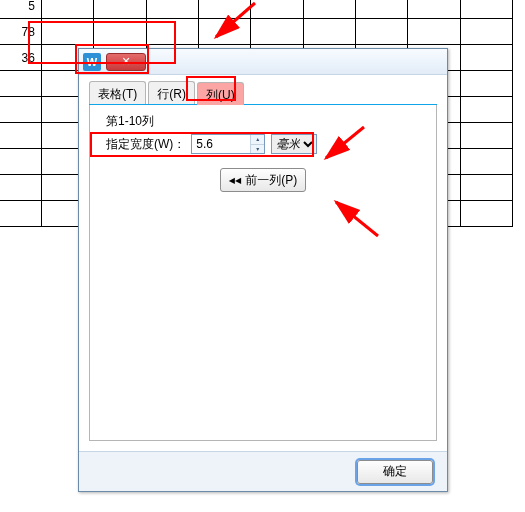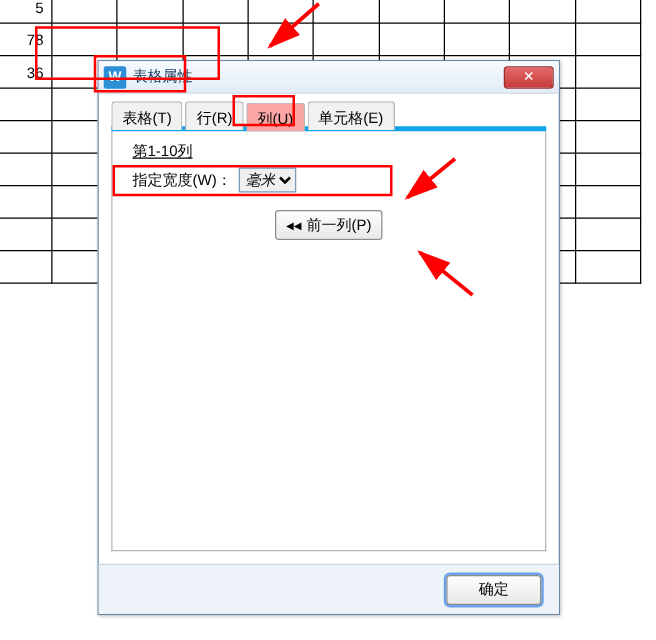"表格属性" span.title-text { html: <span>表格属性</span> -> none }
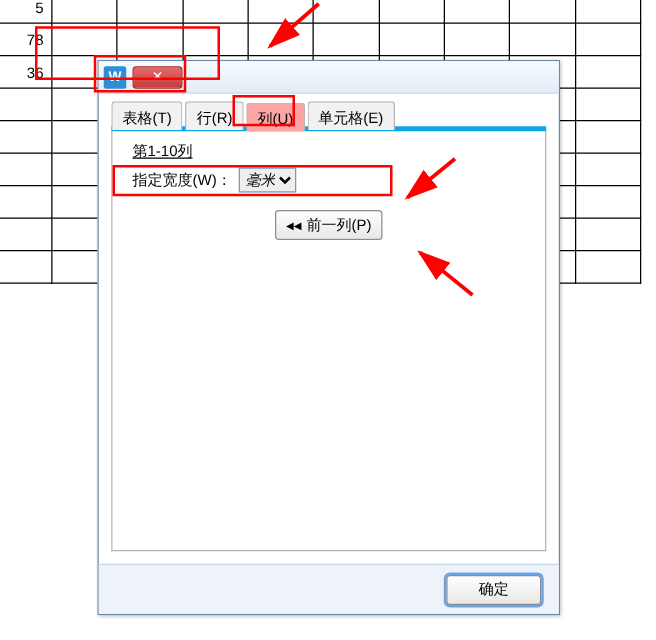"表格(T)" .tabs { border-bottom: 4px solid #0ea5e9 -> 1px solid #0ea5e9 }
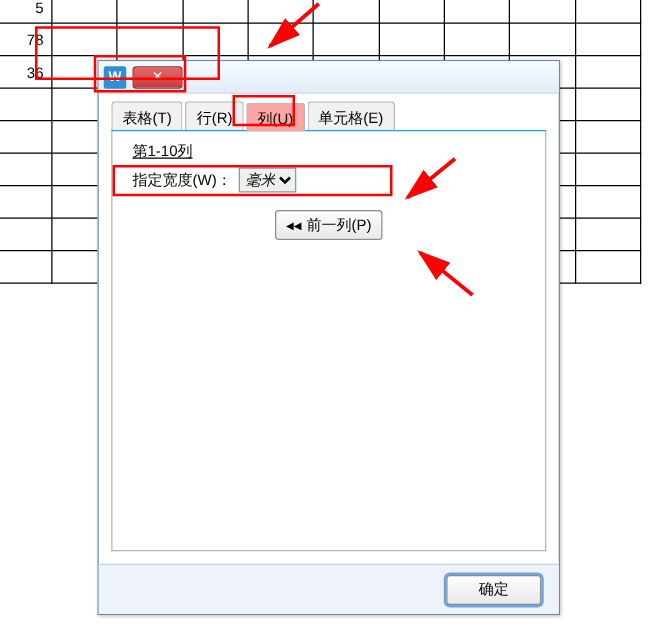"单元格(E)" div.tab { html: <div><span>单元格(E)</span></div> -> none }
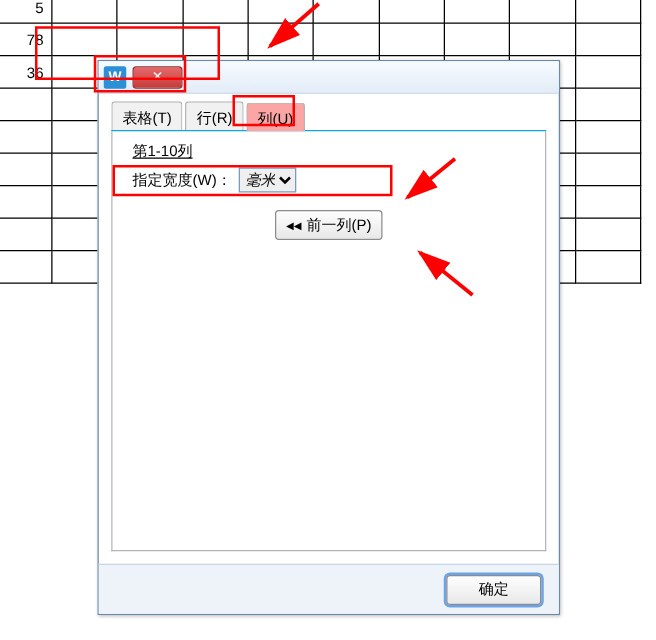"第1-10列" .range-label { text-decoration: underline -> none }
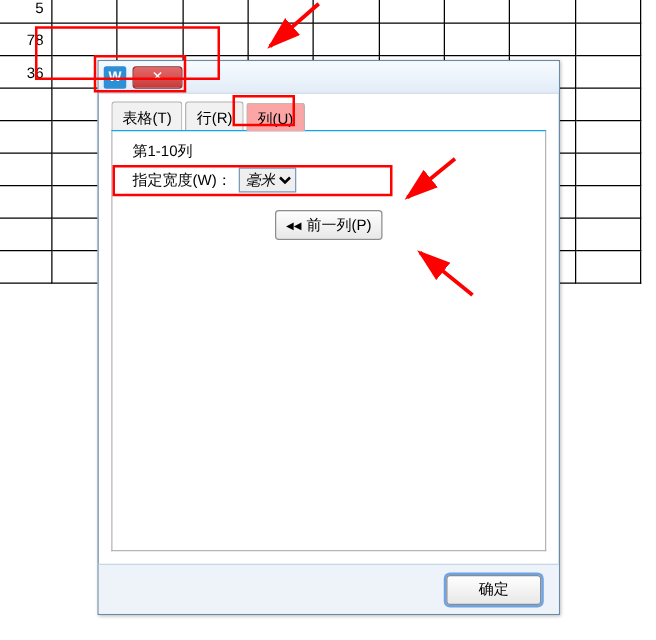"5.6" span.spin { html: none -> <span> <input> <span> <div>▴</div> <div>▾</div> </span> </span> }
